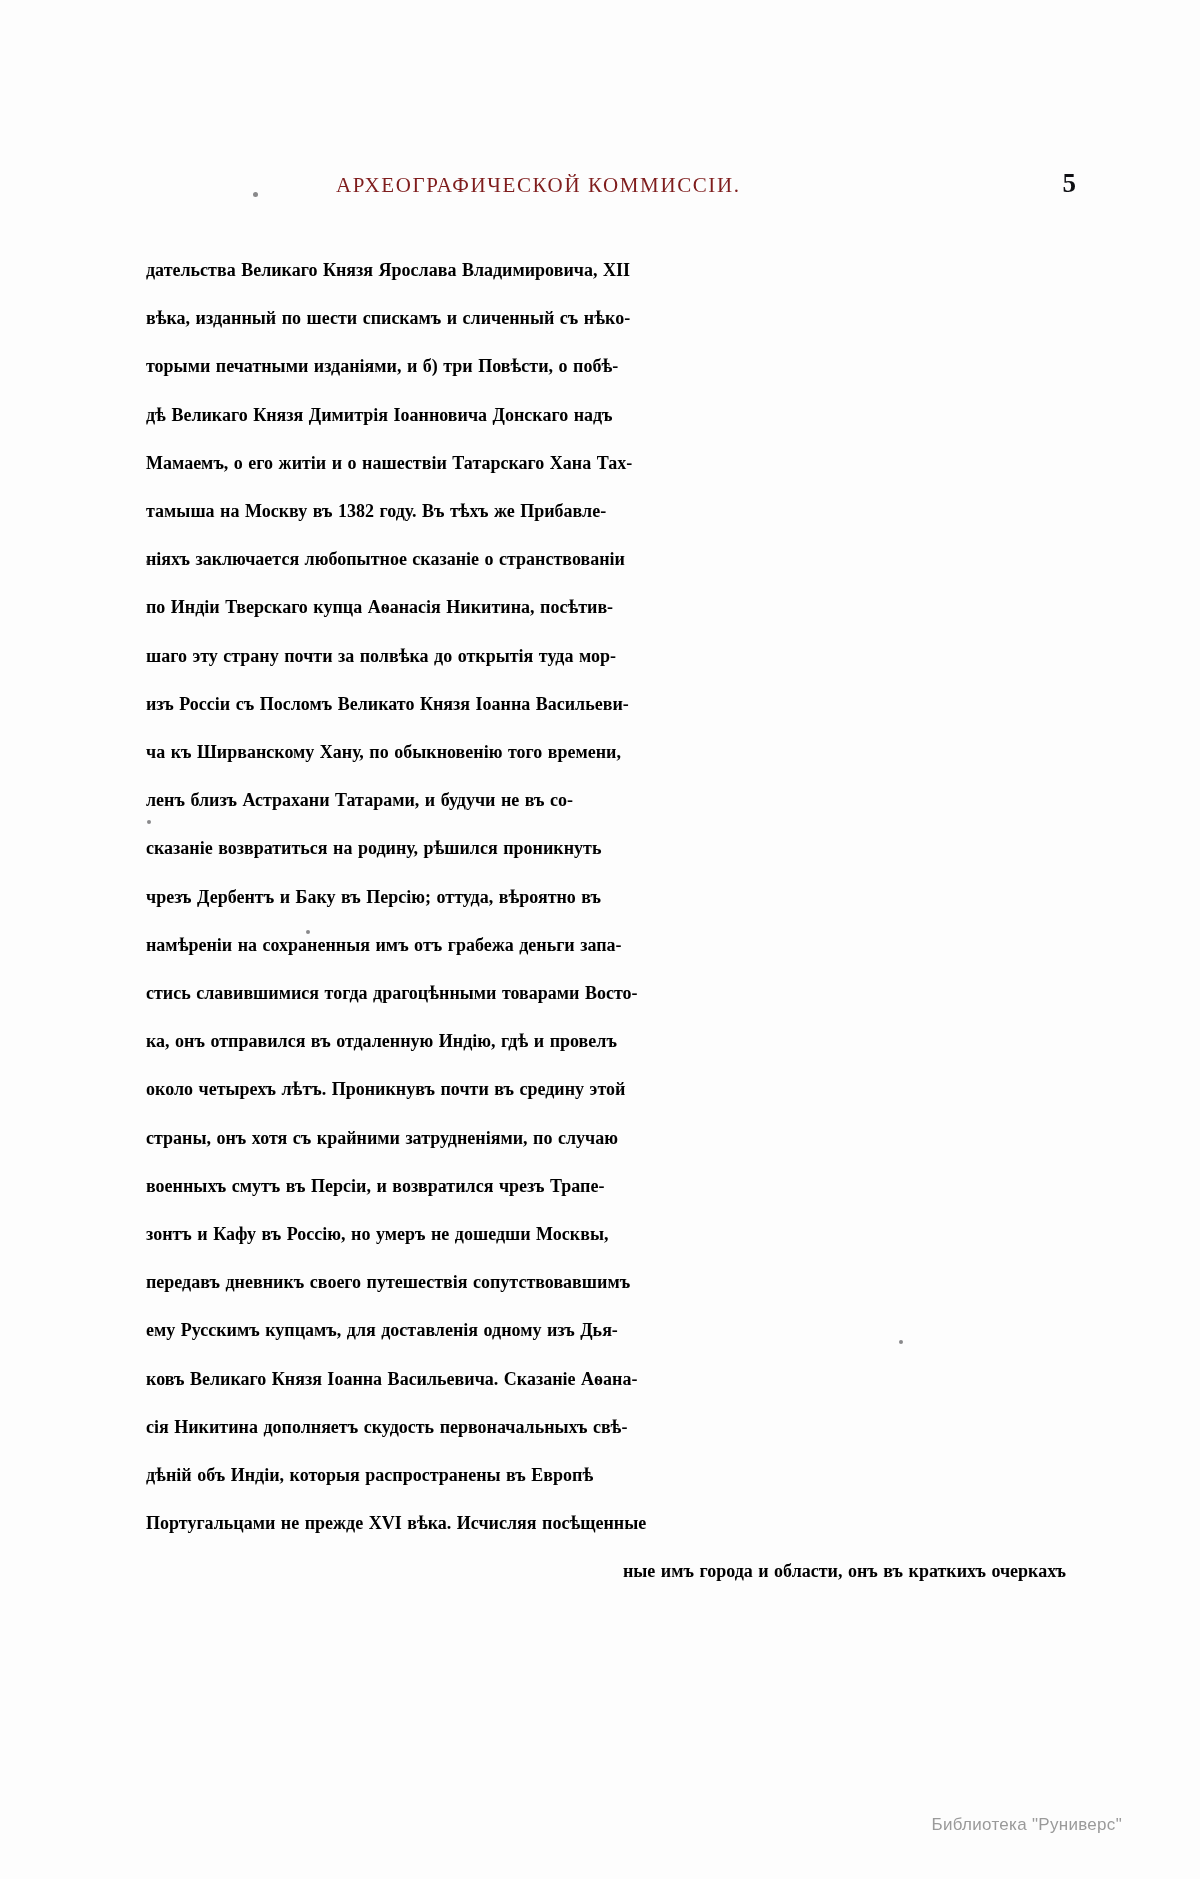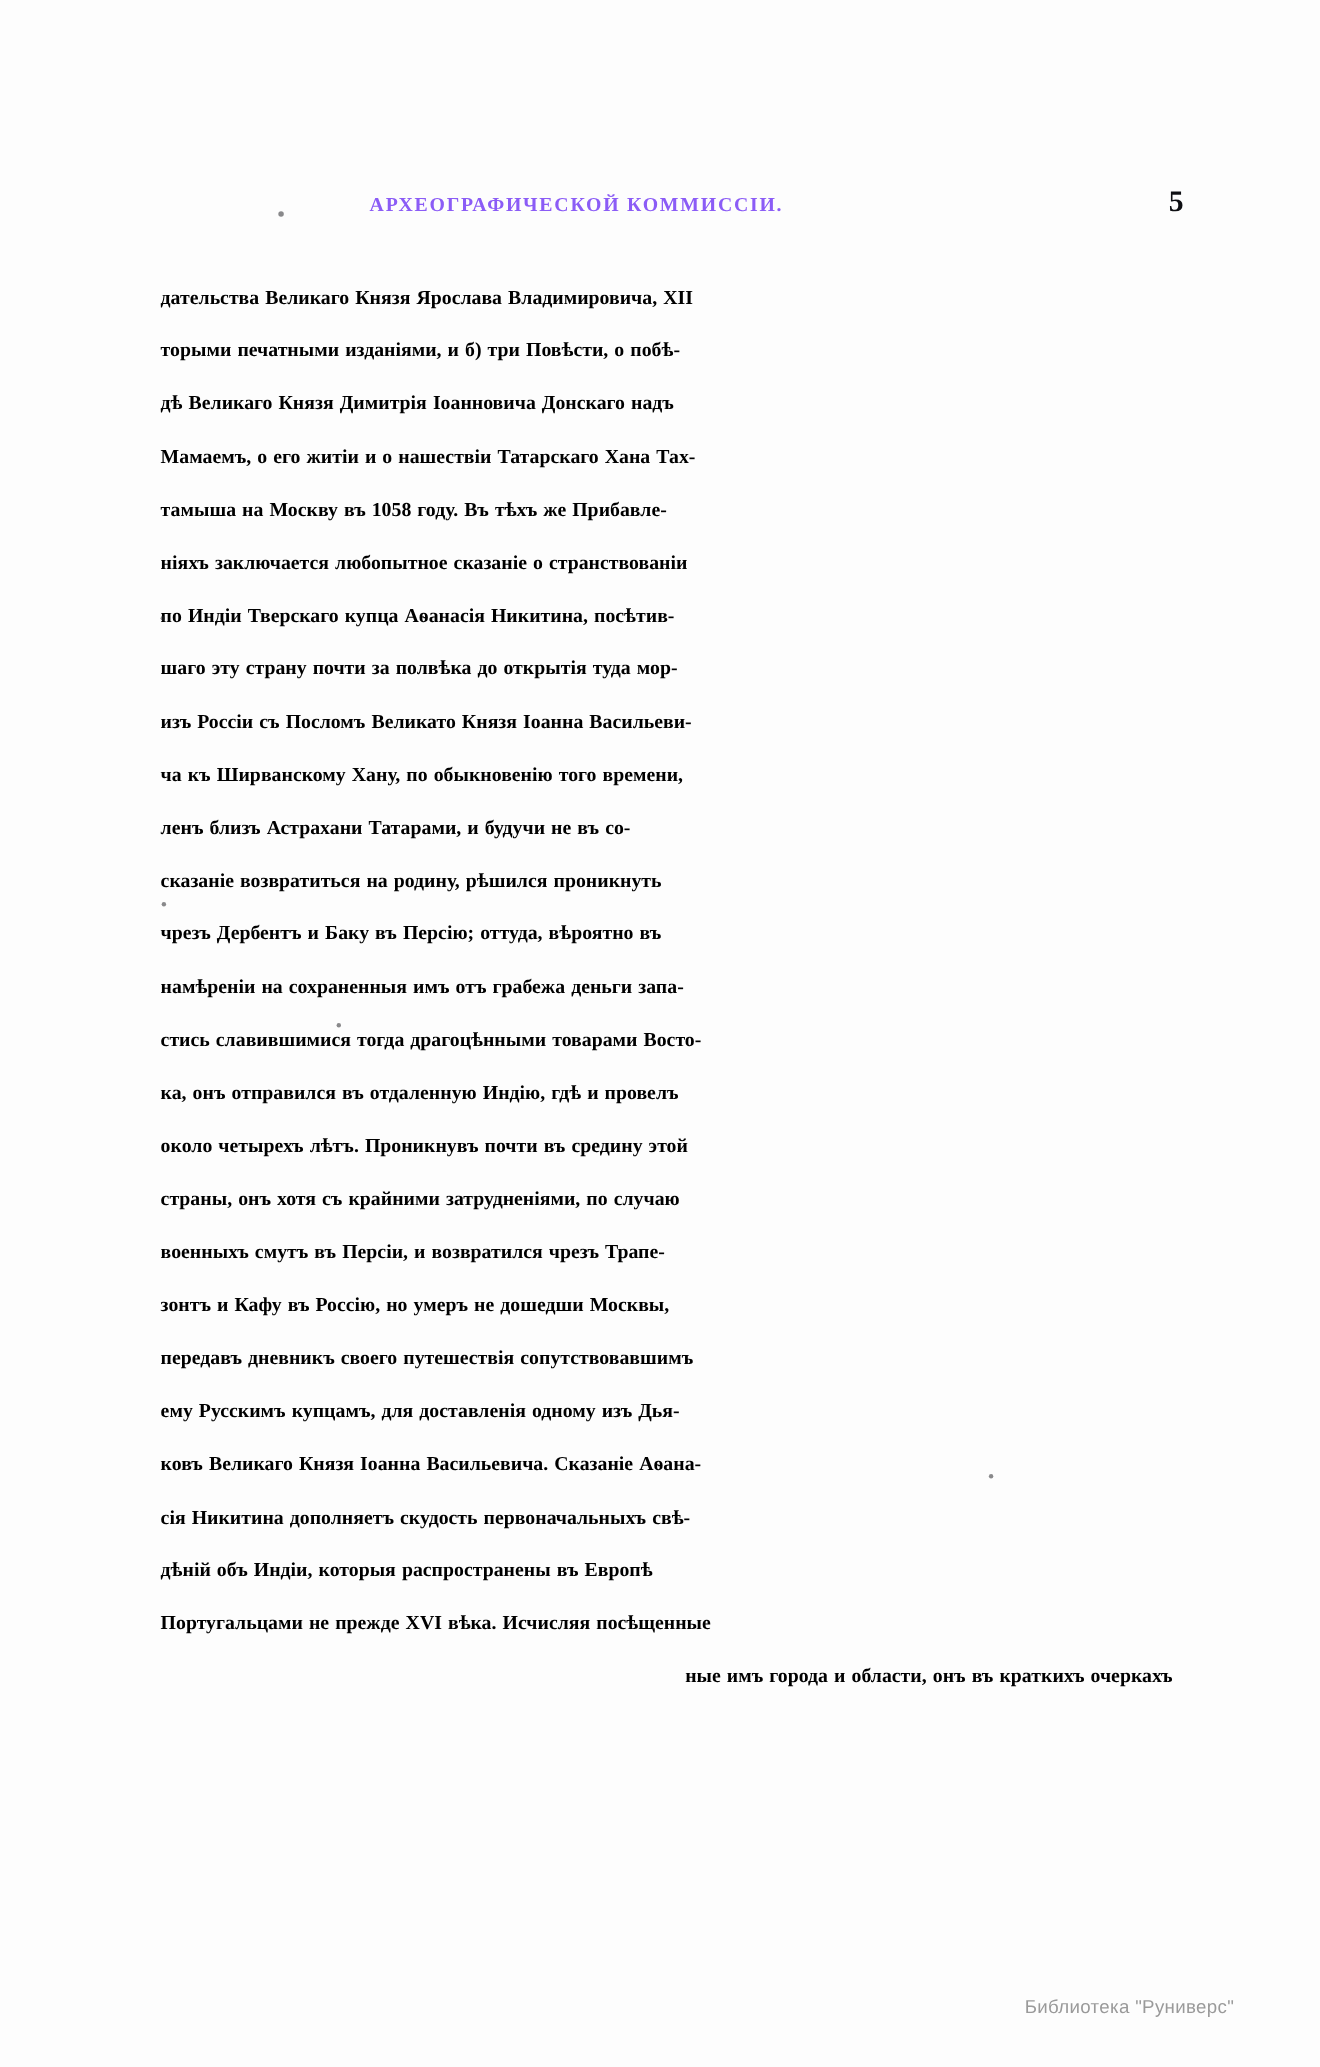"АРХЕОГРАФИЧЕСКОЙ КОММИССІИ." .running-title { color: #8b5cf6 -> #7f1d1d; font-size: 18px -> 21px; font-weight: bold -> normal }
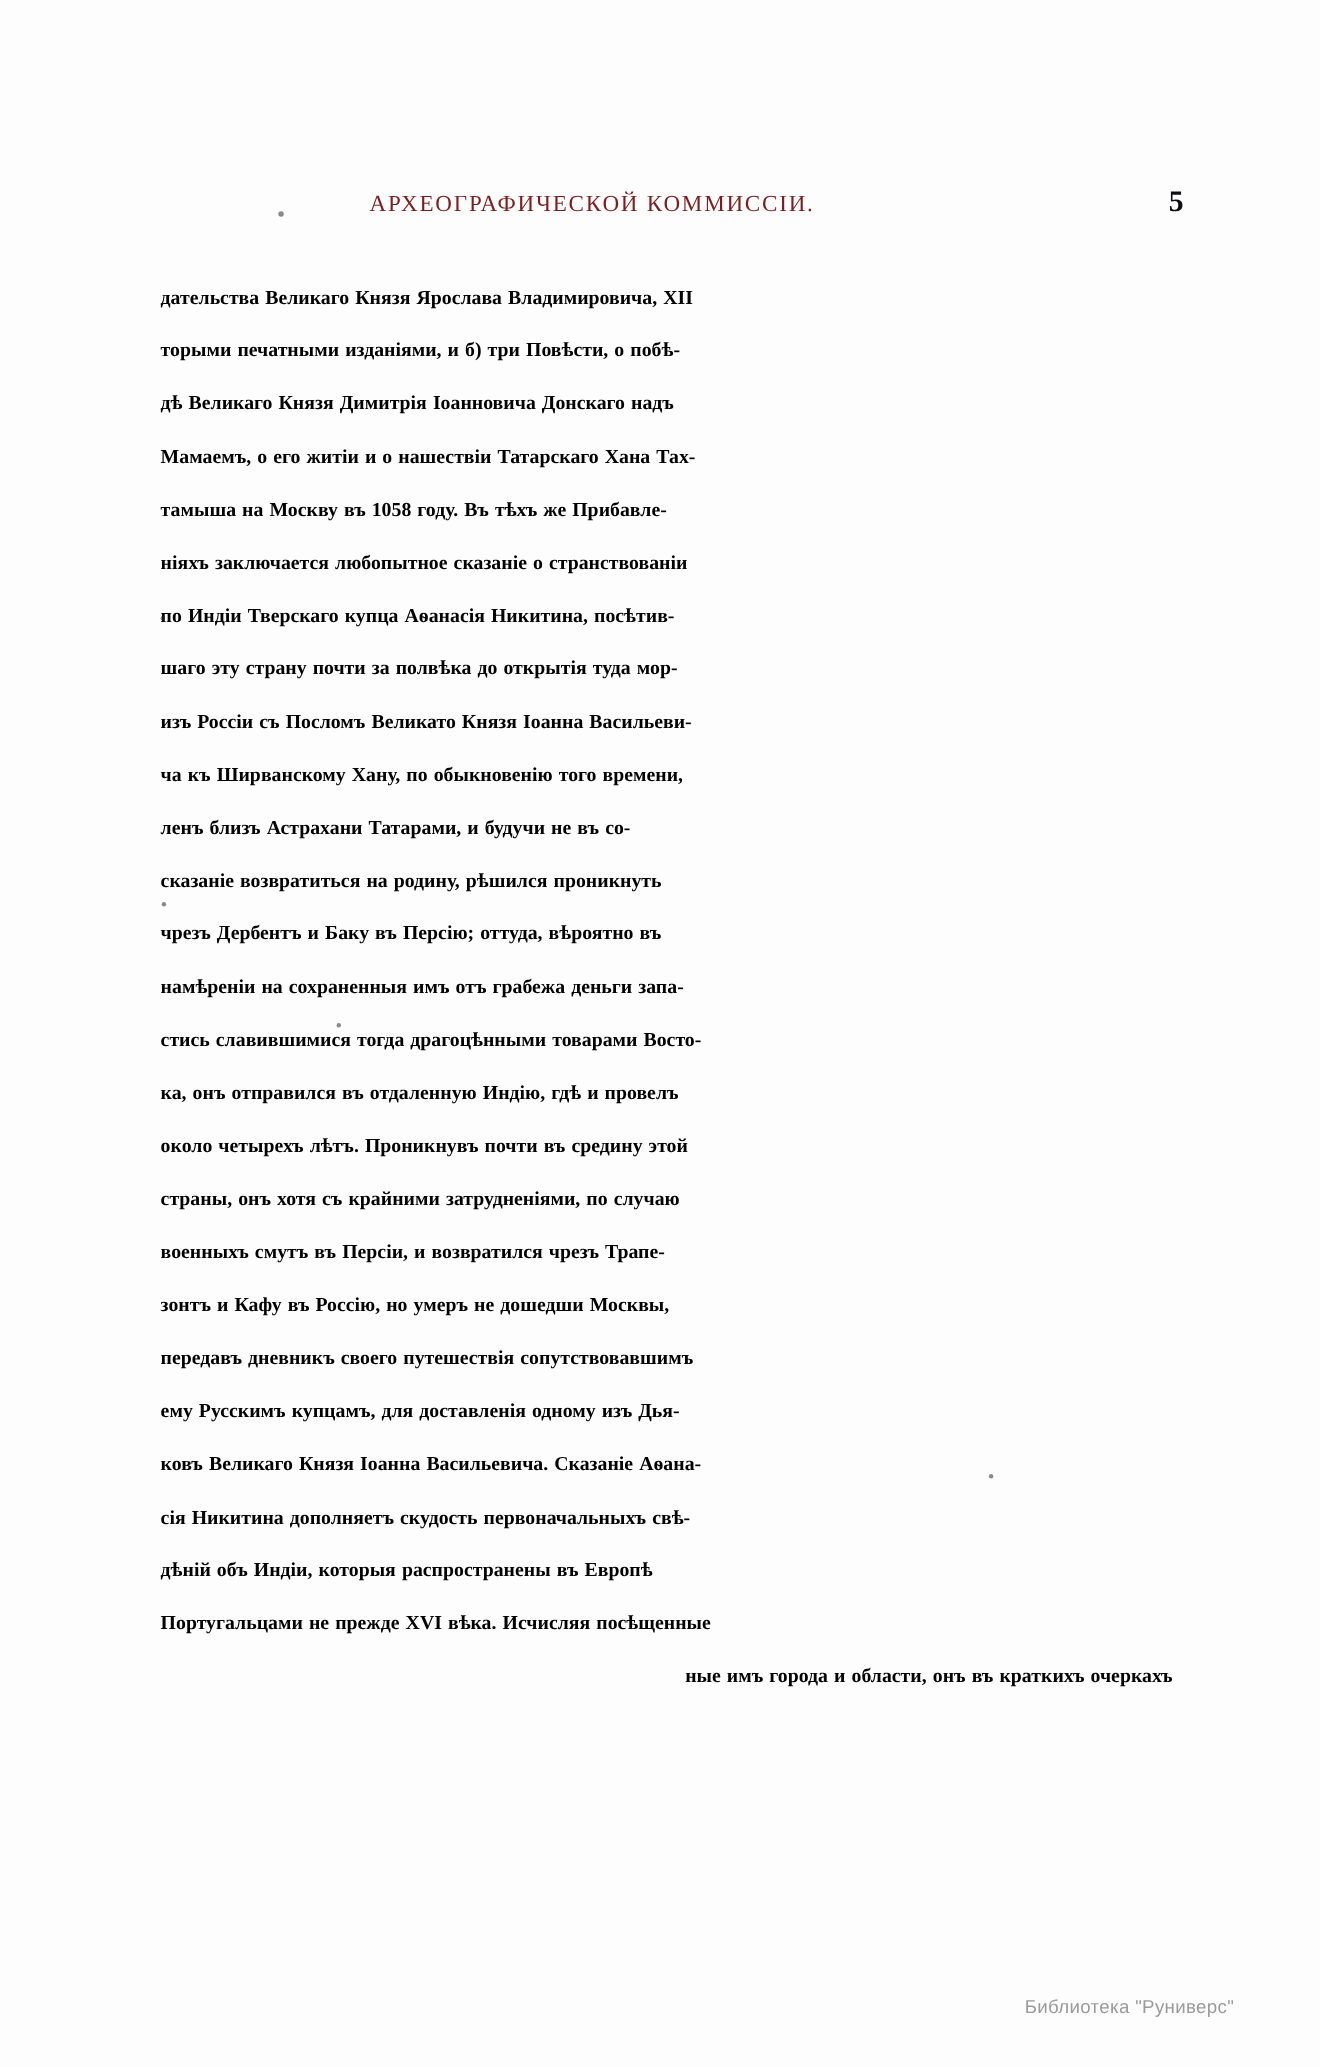"вѣка, изданный по шести спискамъ" div.line-flex { html: none -> <div> <span>вѣка, изданный по шести спискамъ и сличенный съ нѣко-</span> </div> }
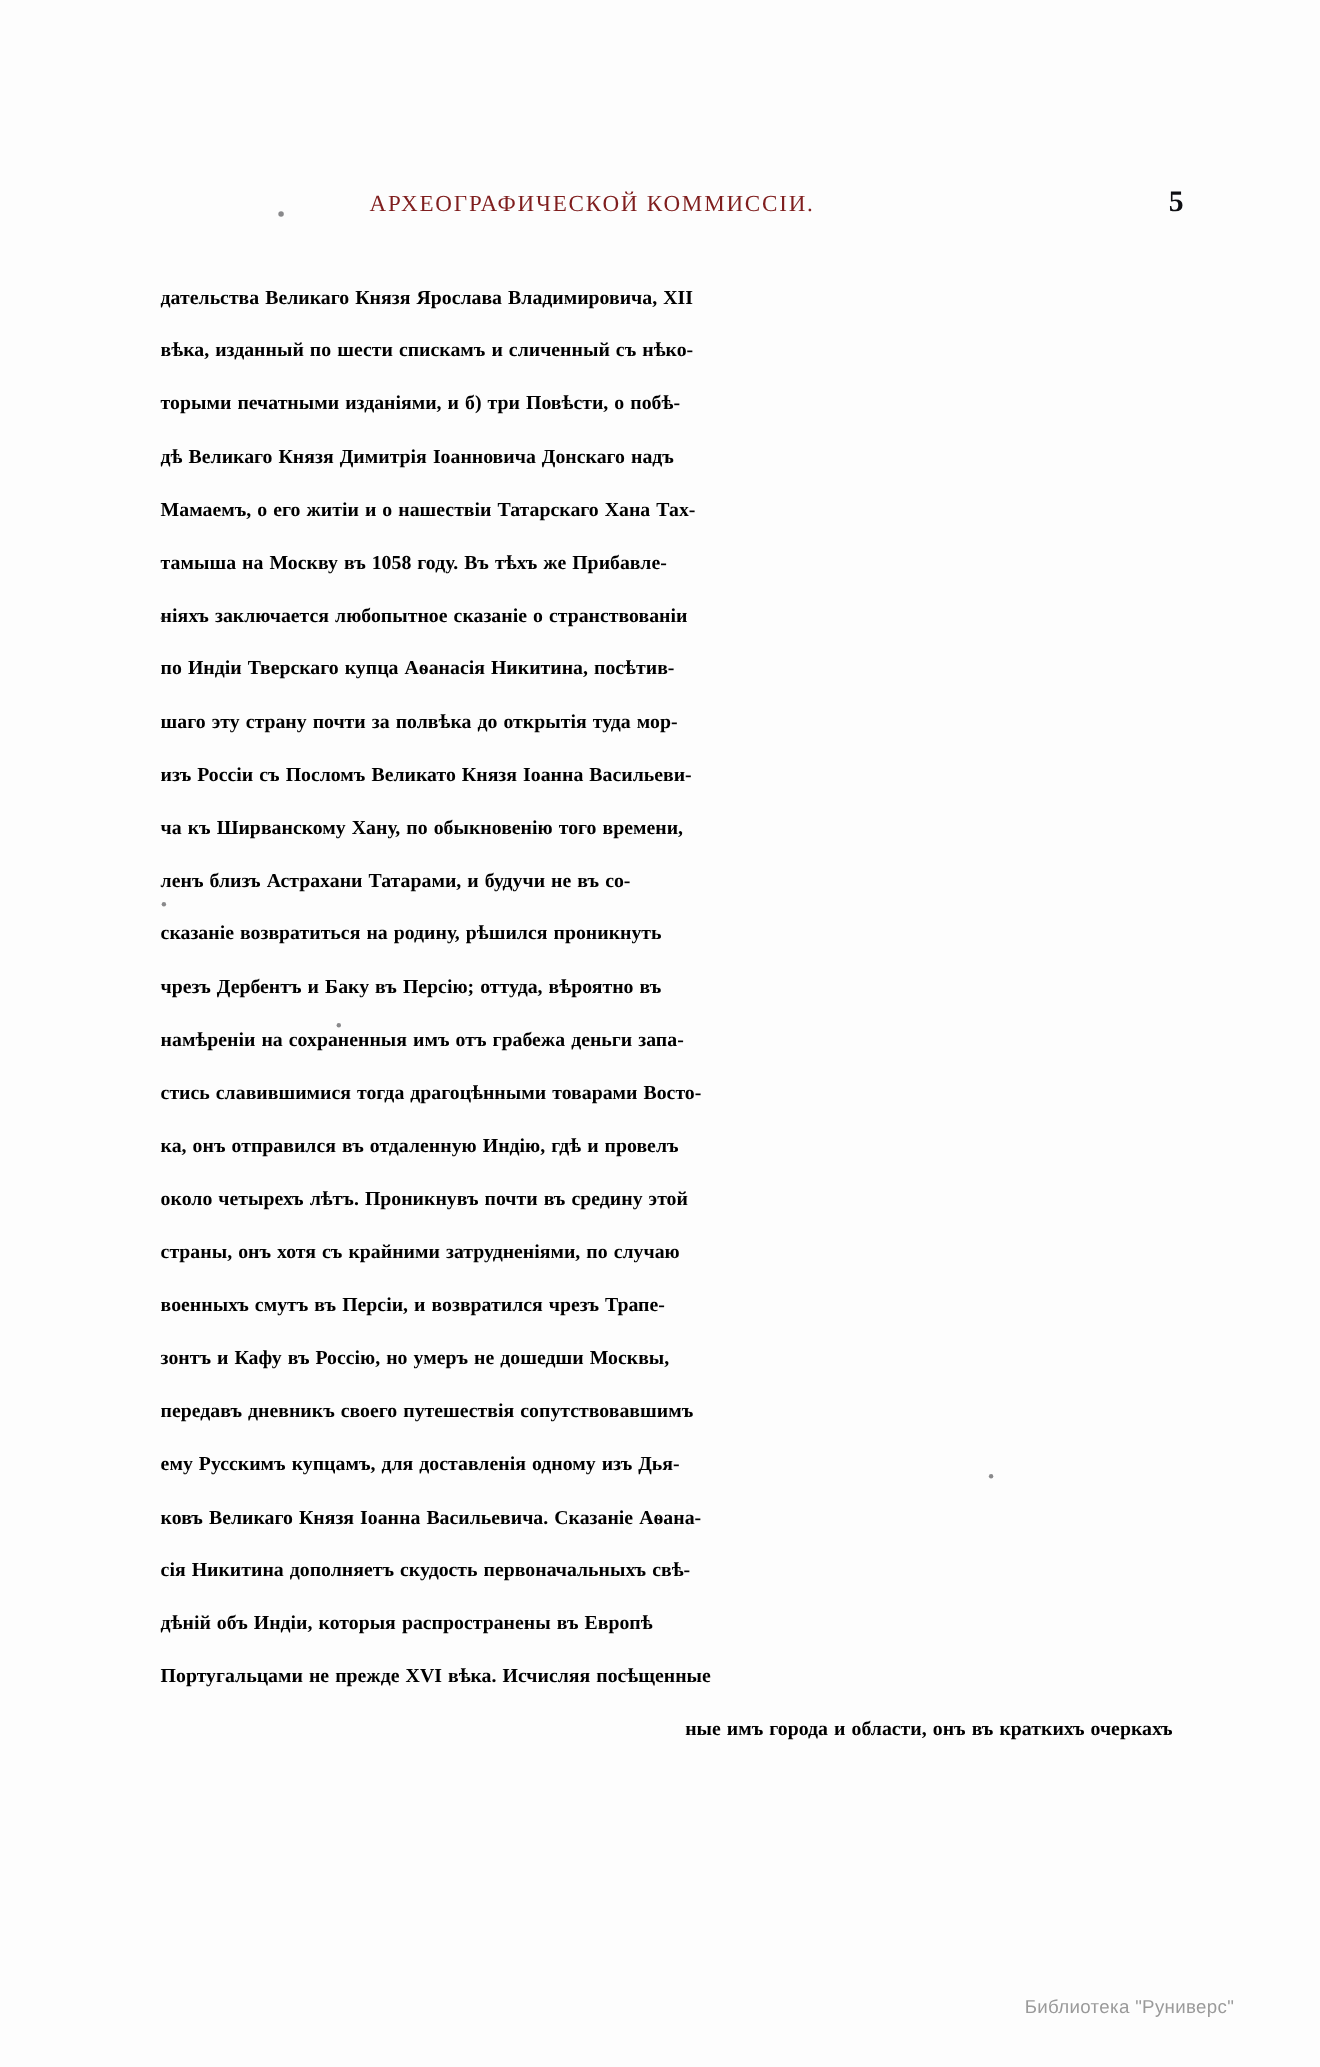"тамыша на Москву въ 1058" span { text: 1058 -> 1382 }
